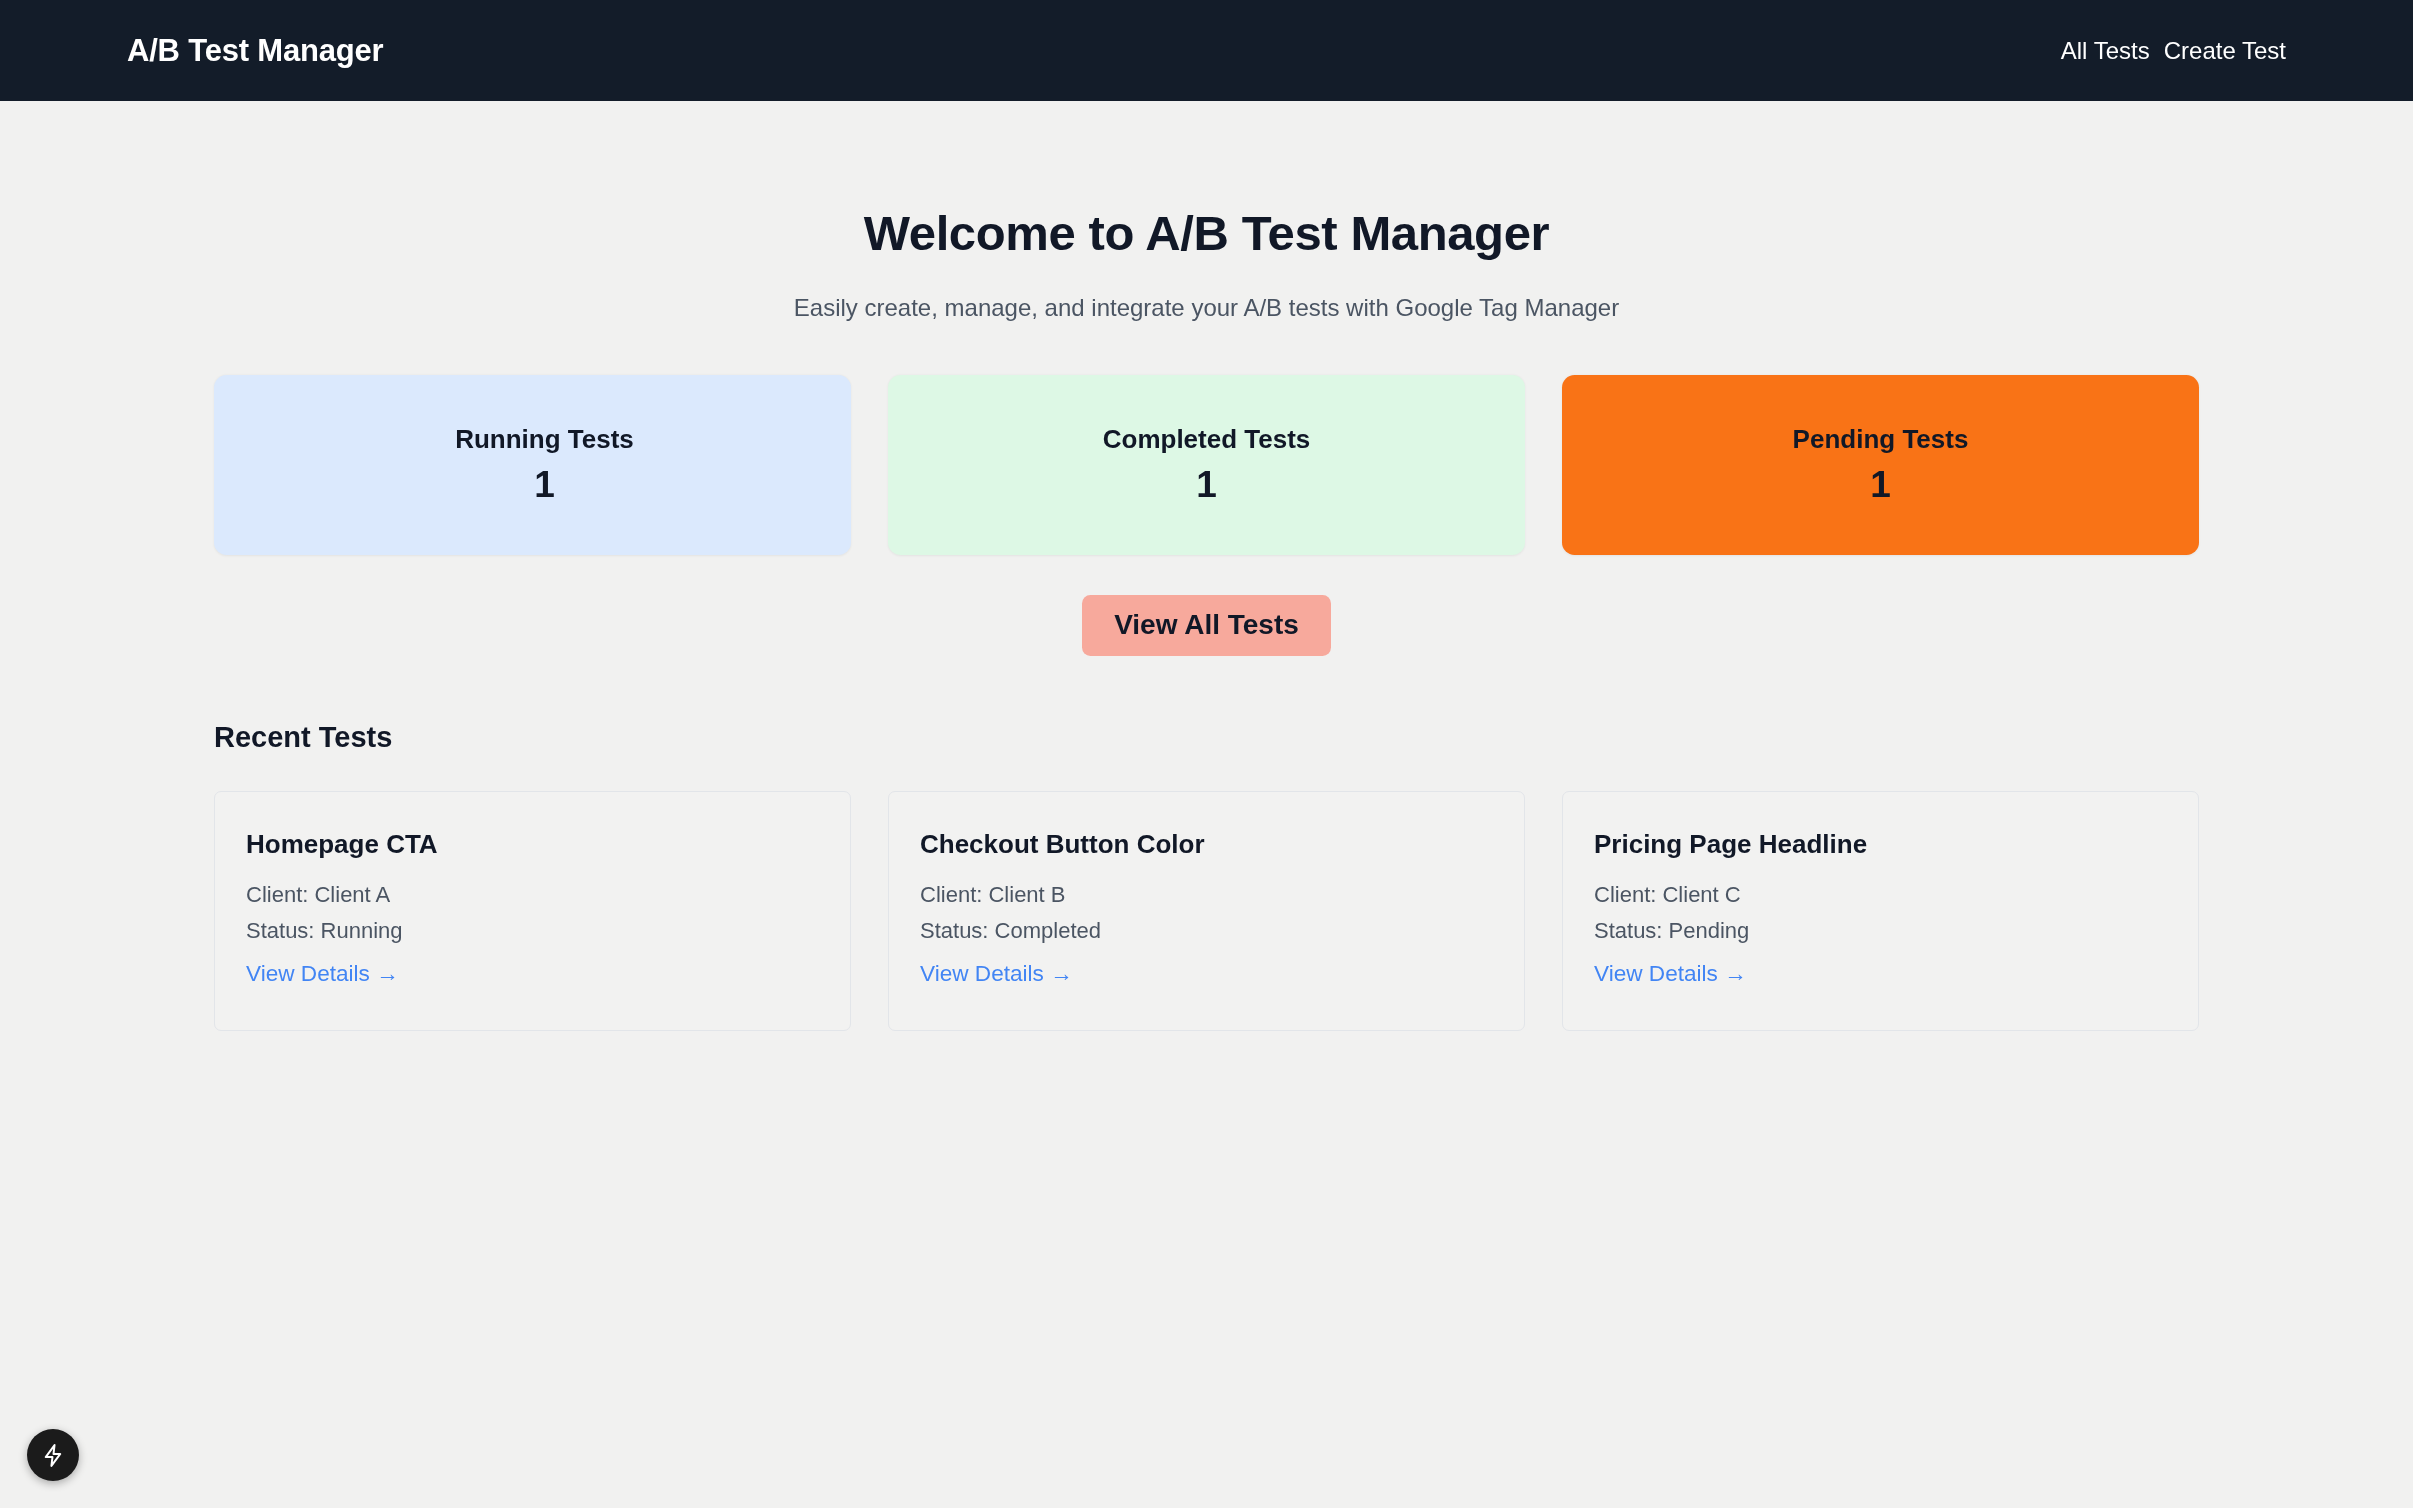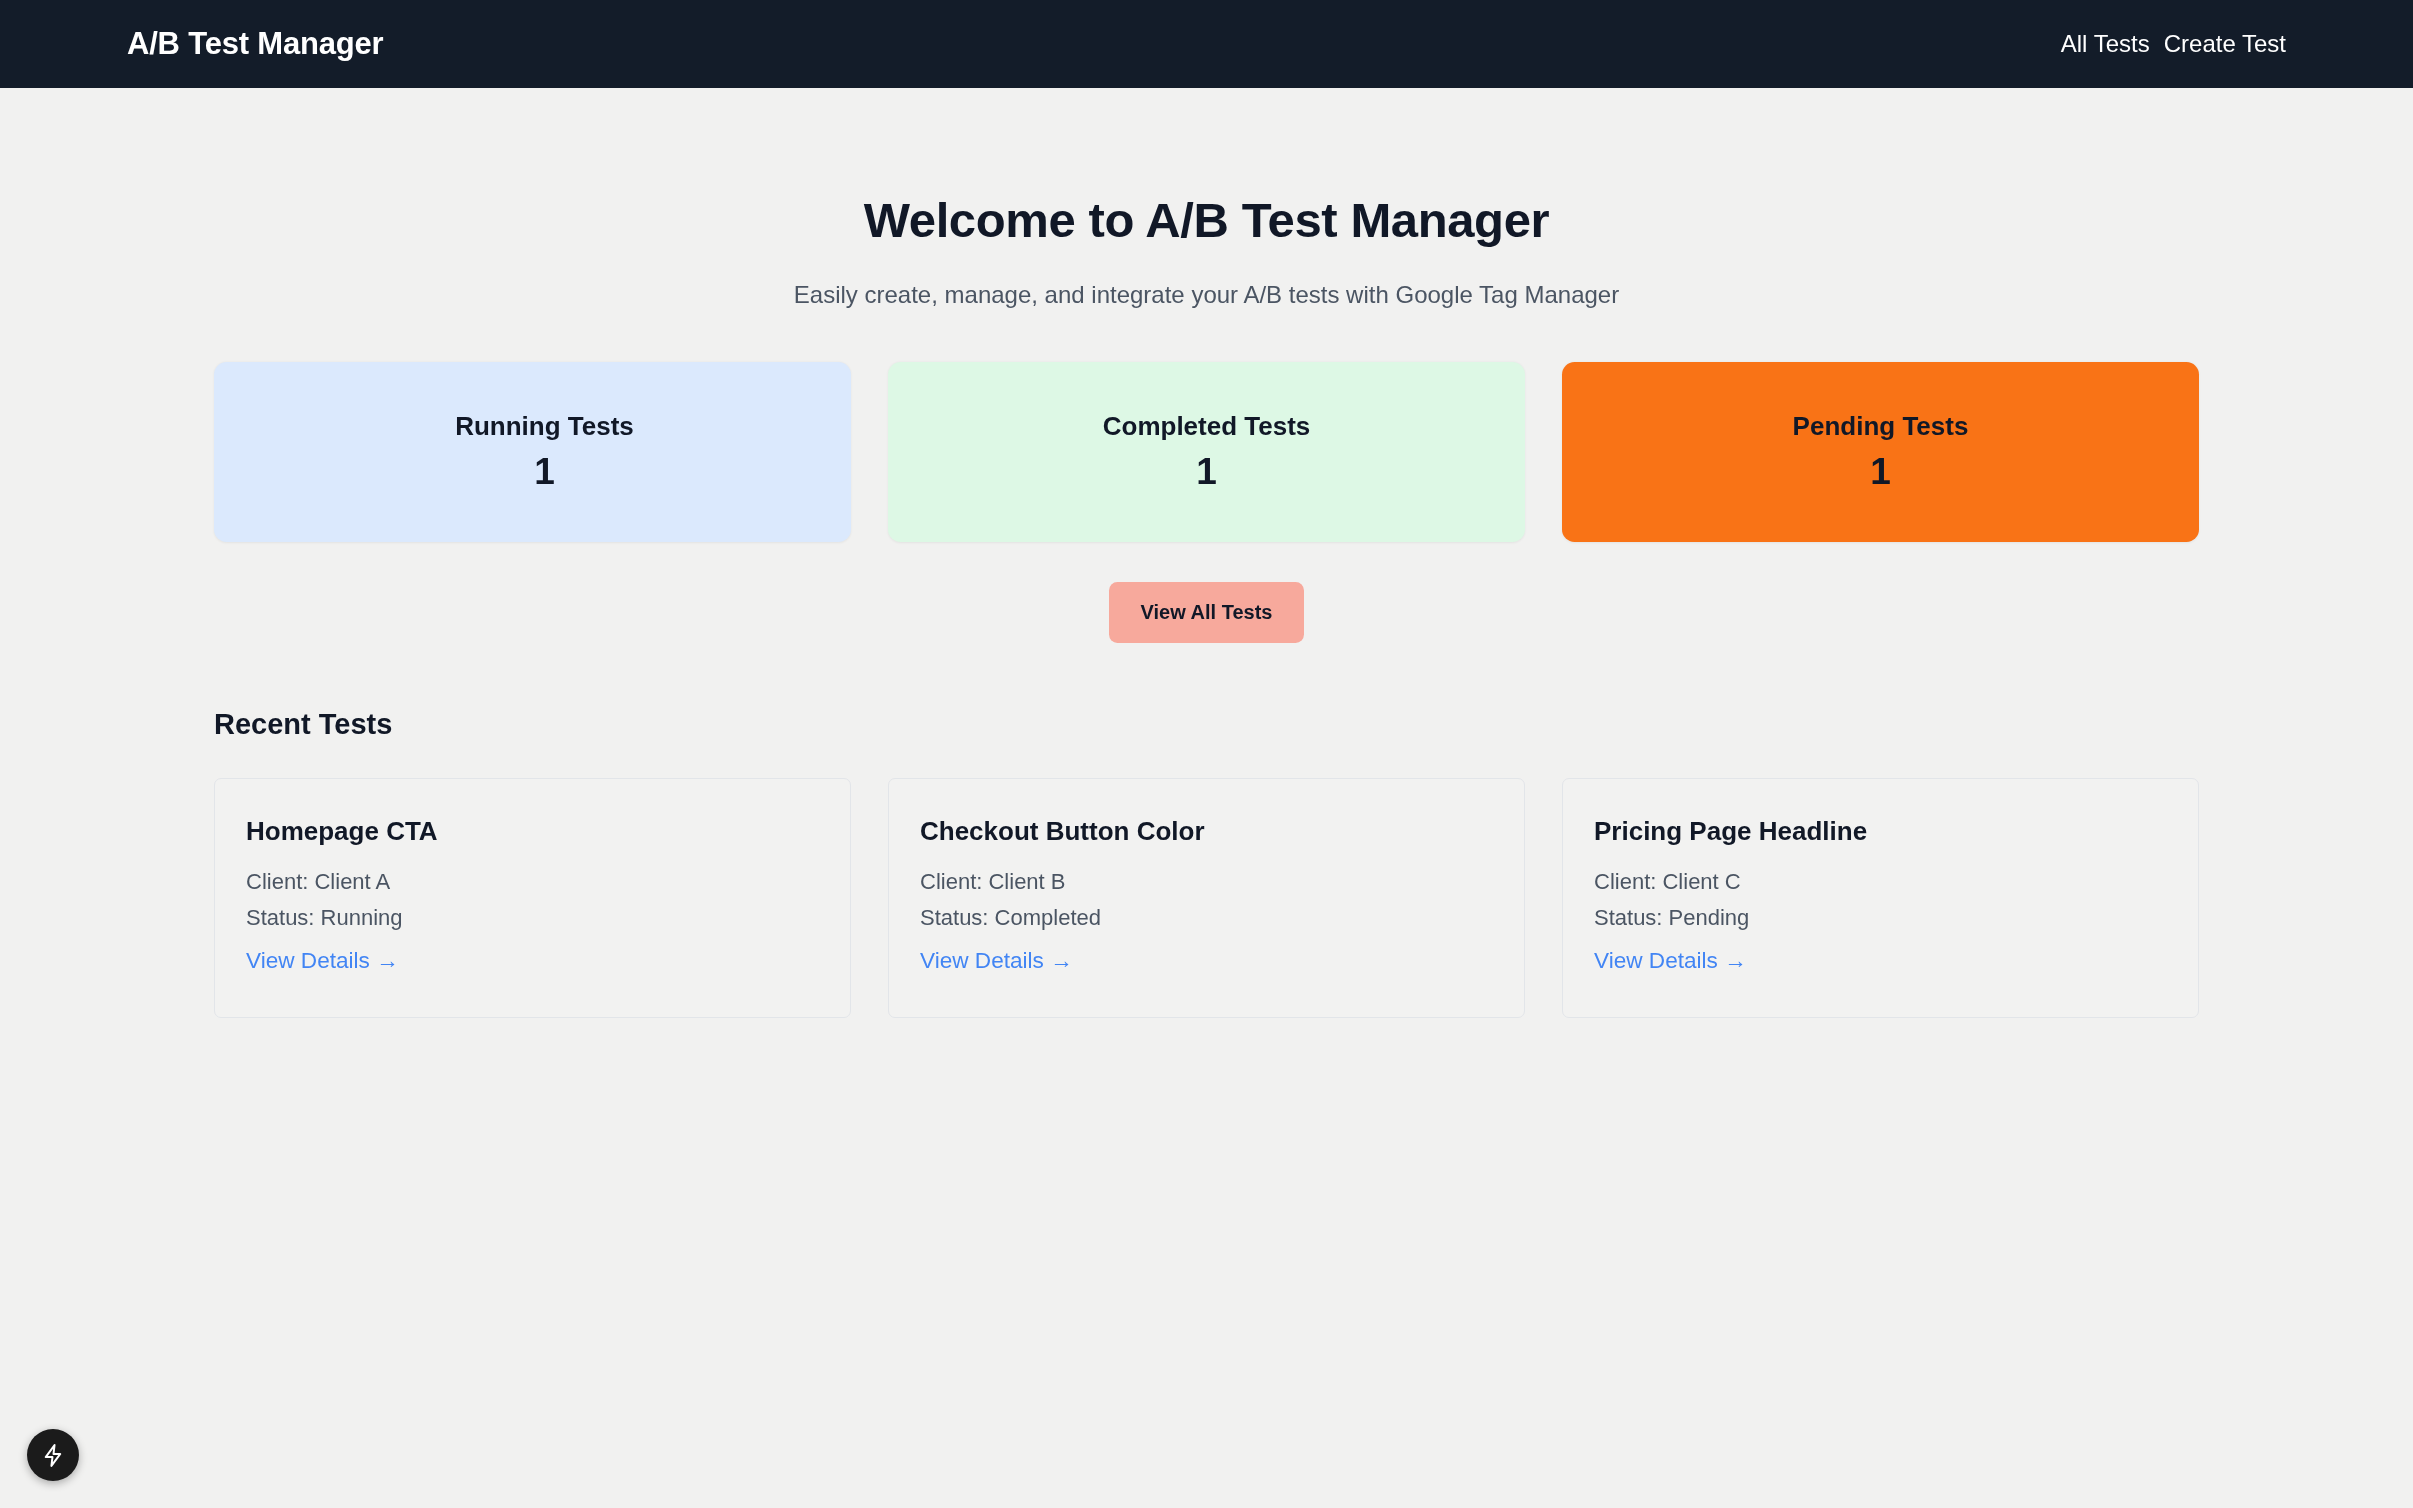"A/B Test Manager" .header { height: 88px -> 101px }
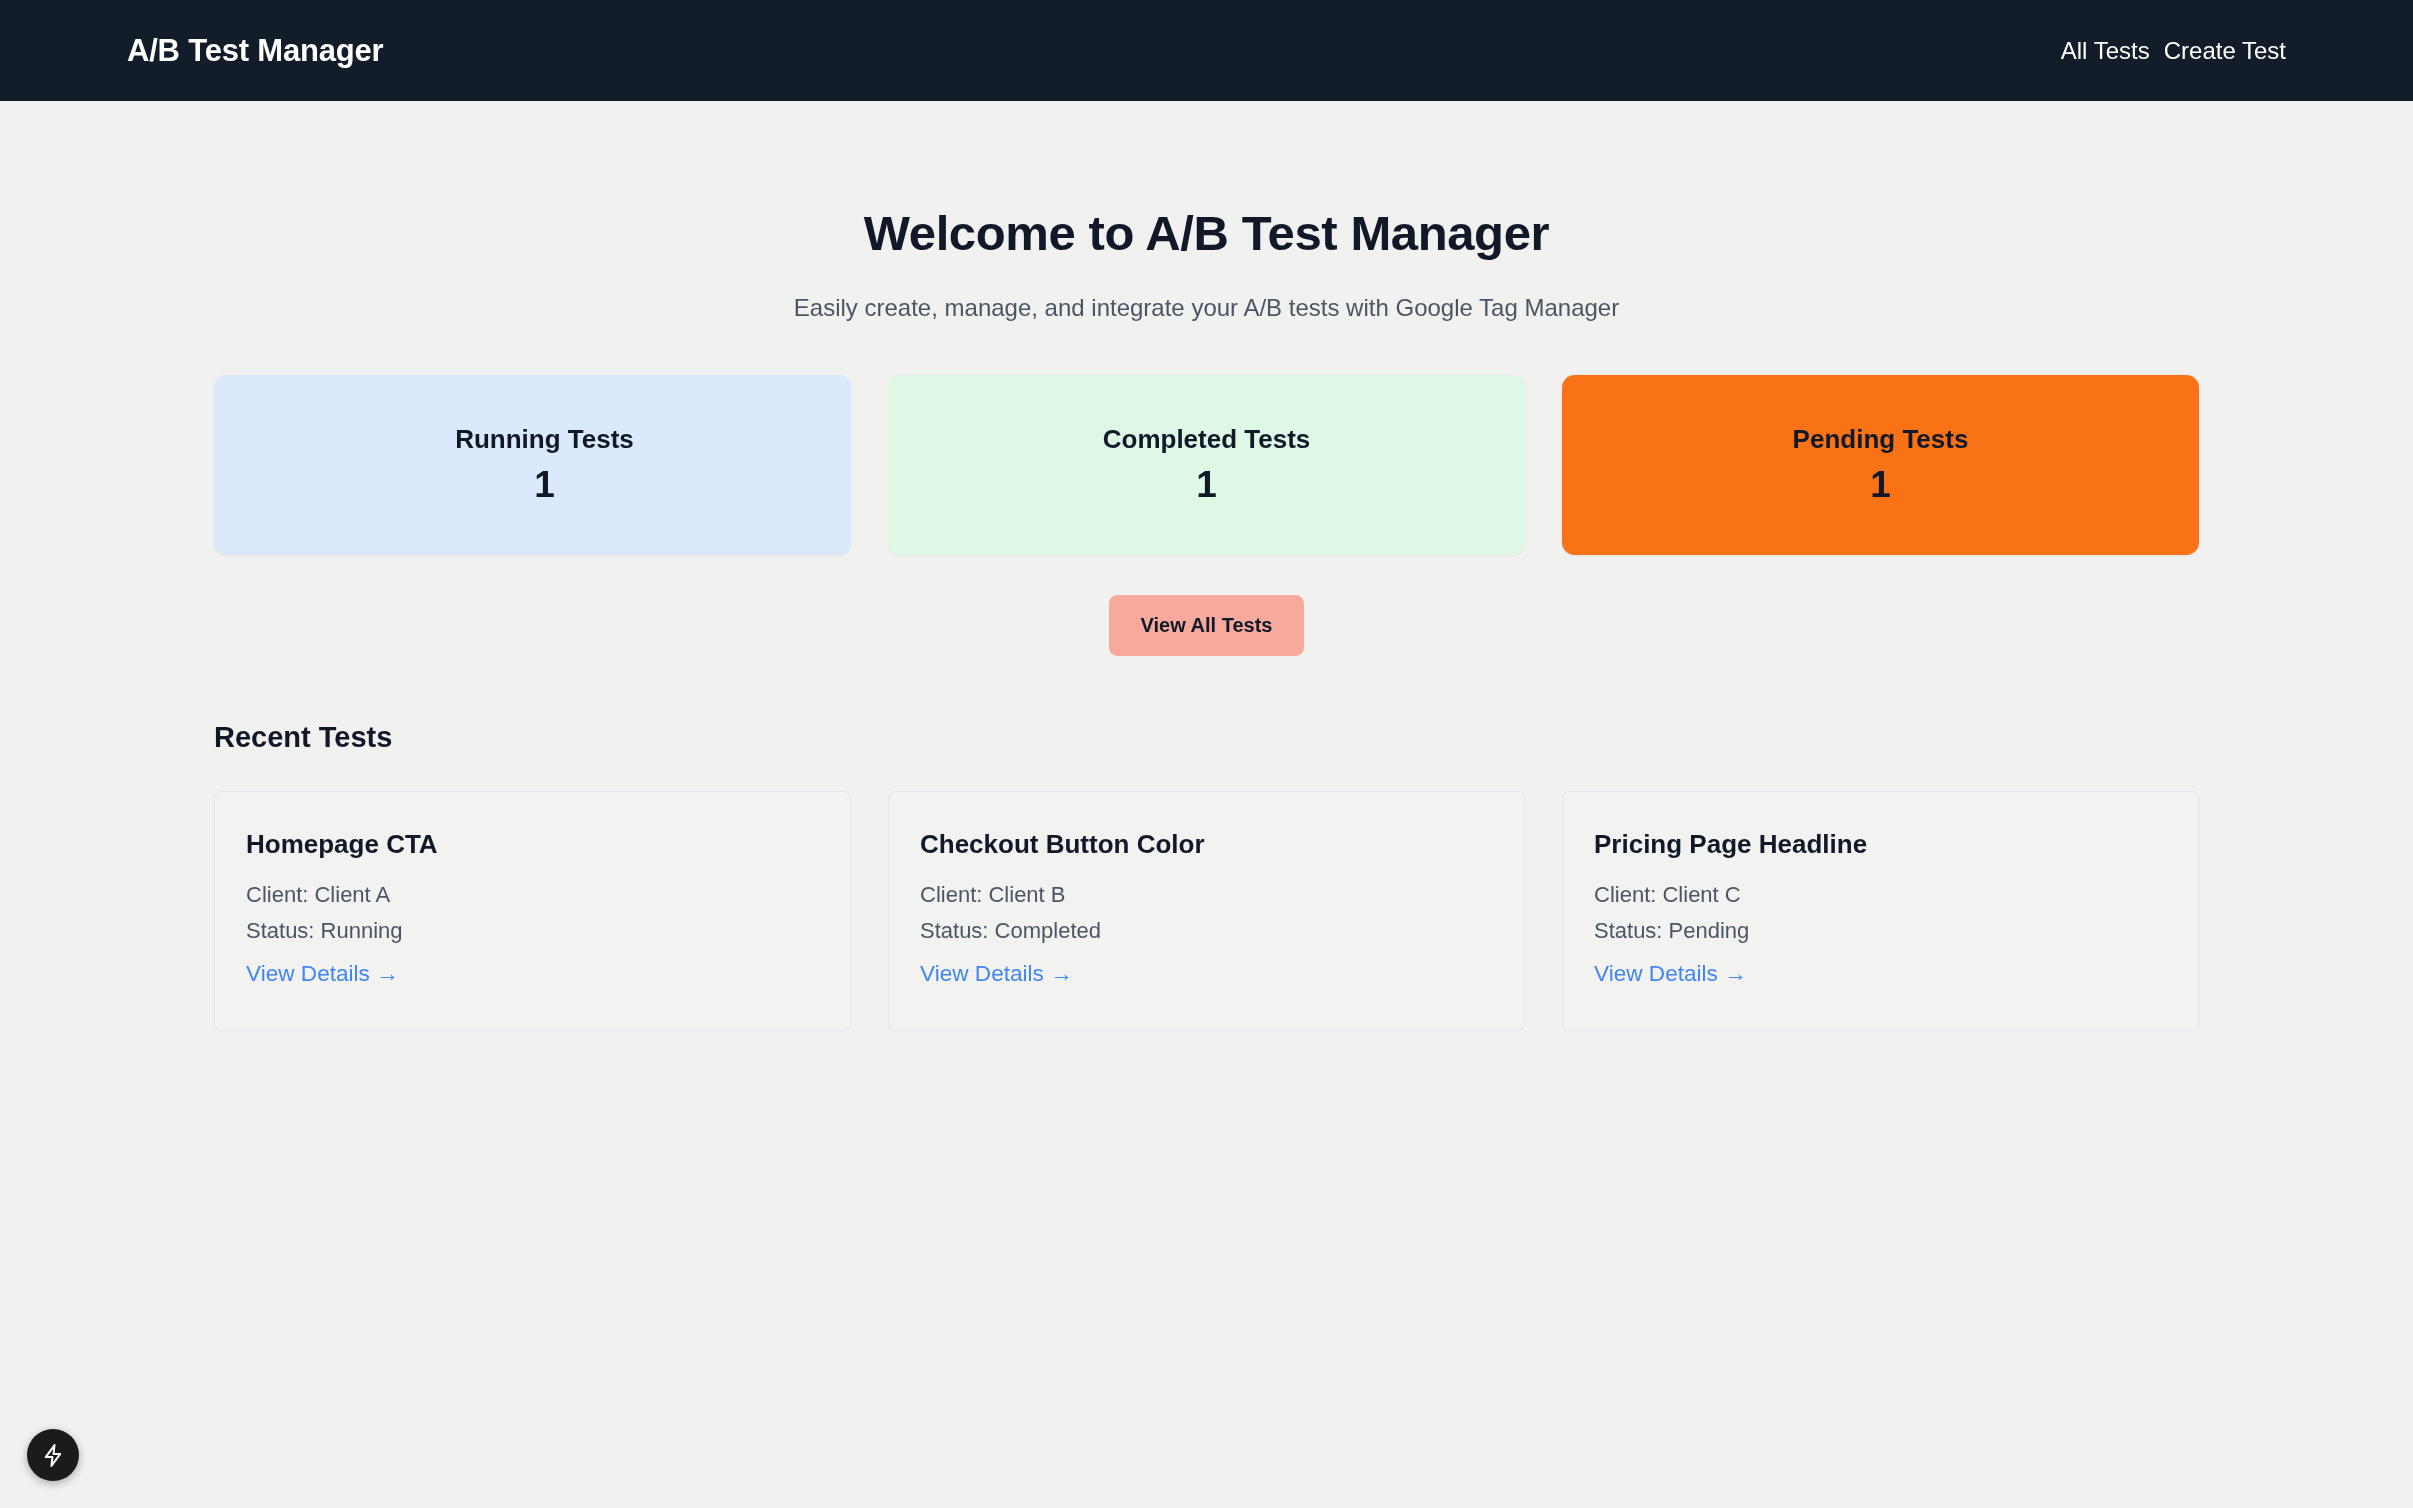"View All Tests" .action-btn { font-size: 20px -> 28px }
